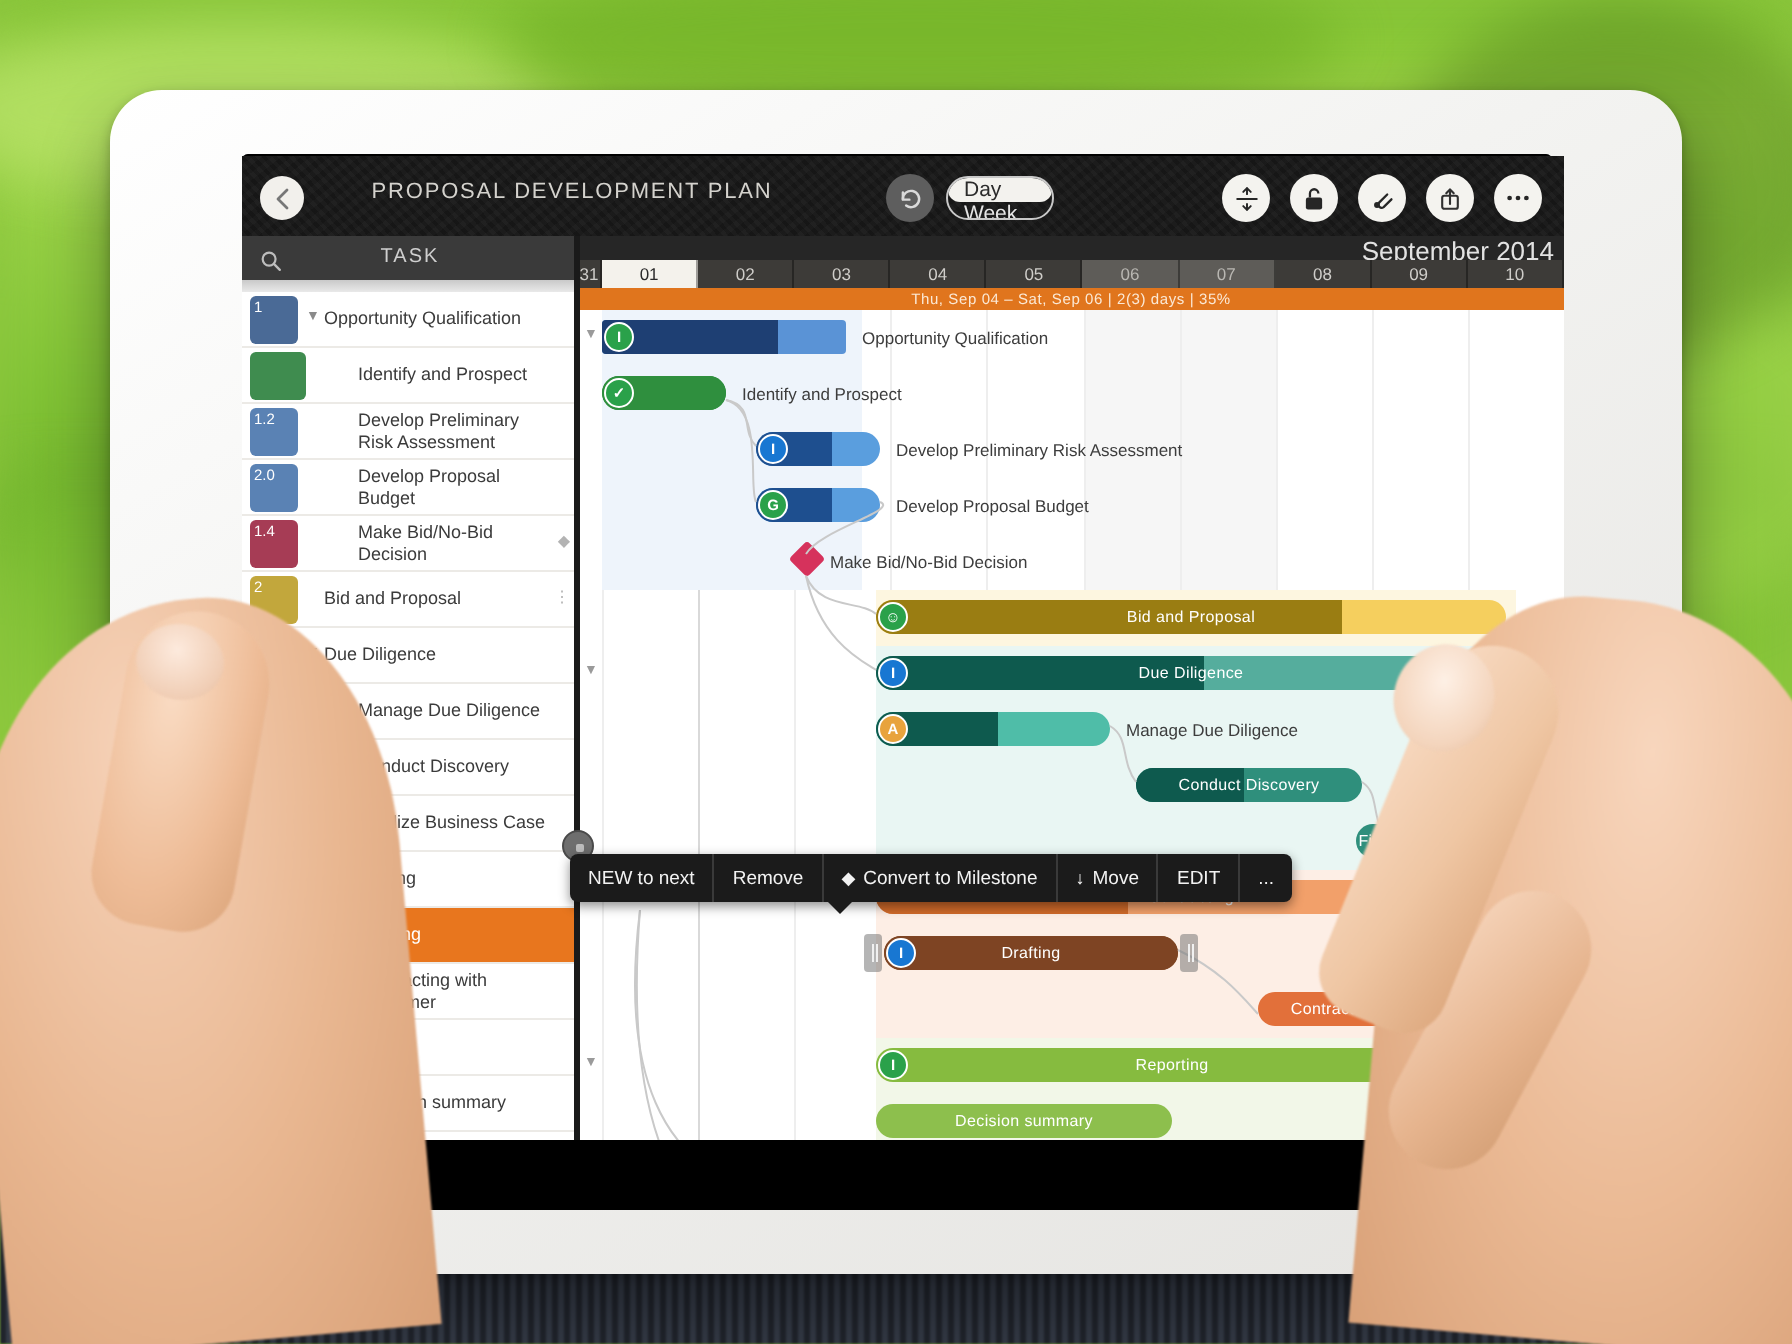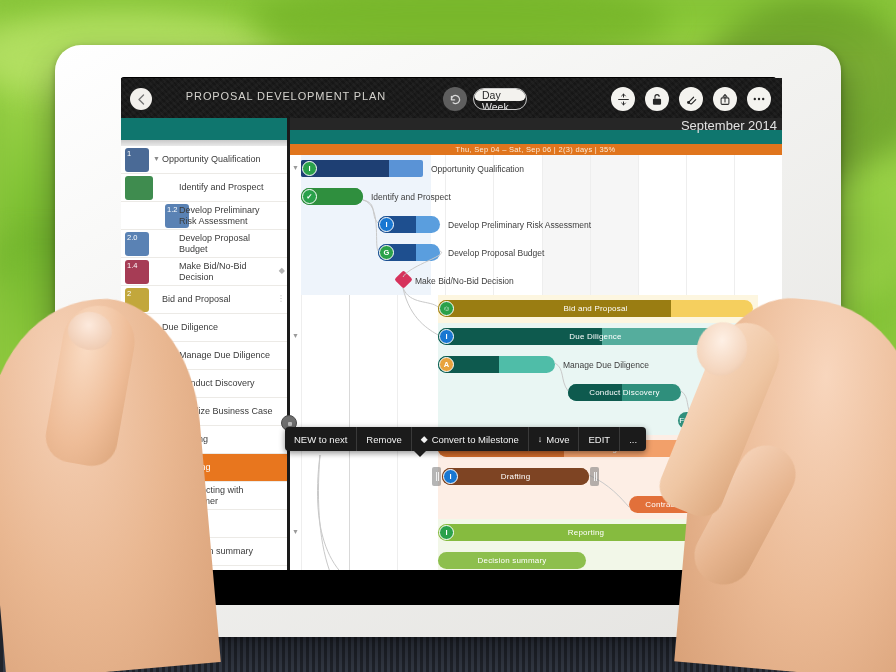"TASK" div { html: none -> <div> <div> <svg> <circle></circle> <path></path> </svg> </div> <div>TASK</div> </div> }
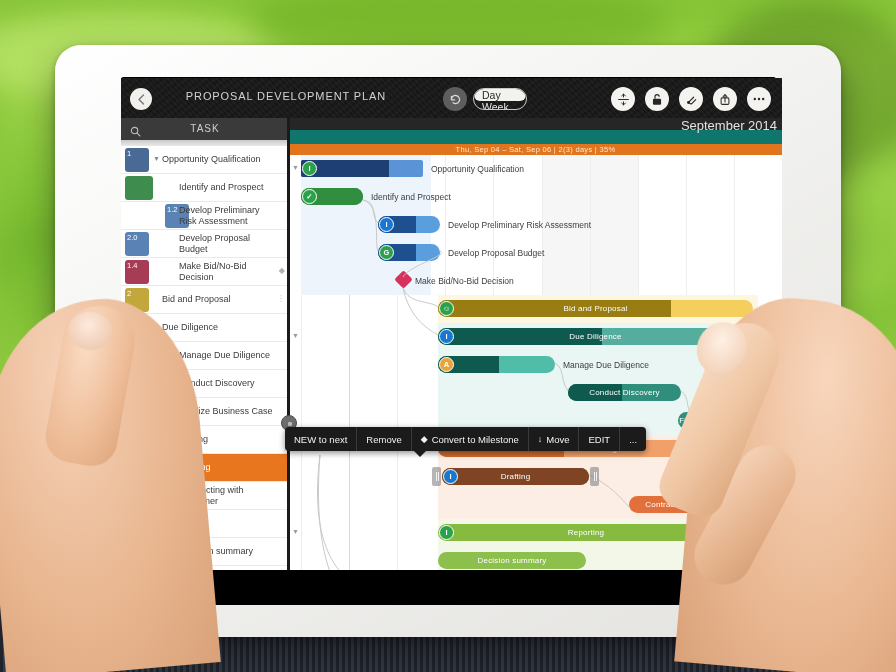"31" div { html: none -> <div> <div>31</div> <div>01</div> <div>02</div> <div>03</div> <div>04</div> <div>05</div> <div>06</div> <div>07</div> <div>08</div> <div>09</div> <div>10</div> </div> }
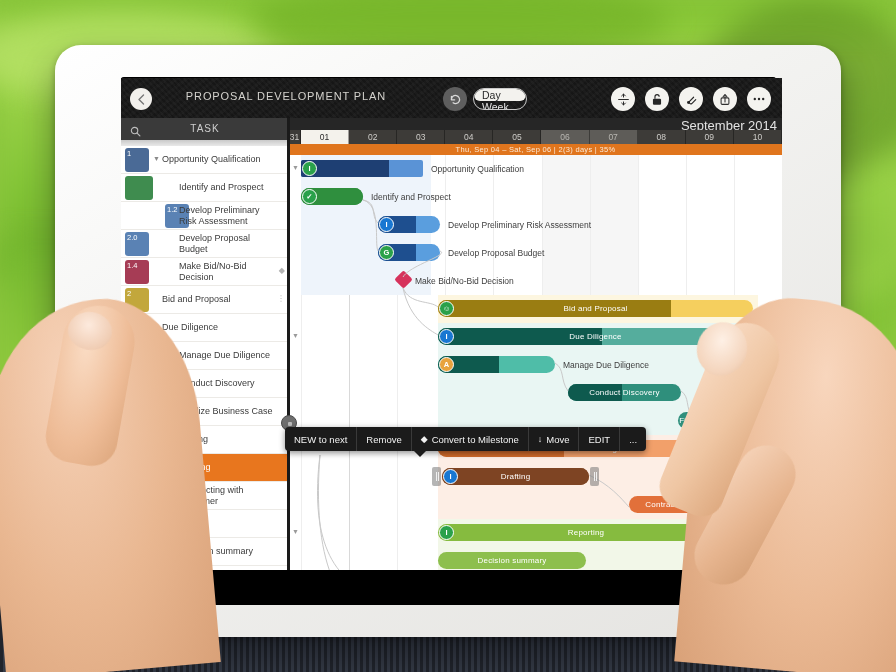"1.2" div.chip { margin-left: 40px -> none }
